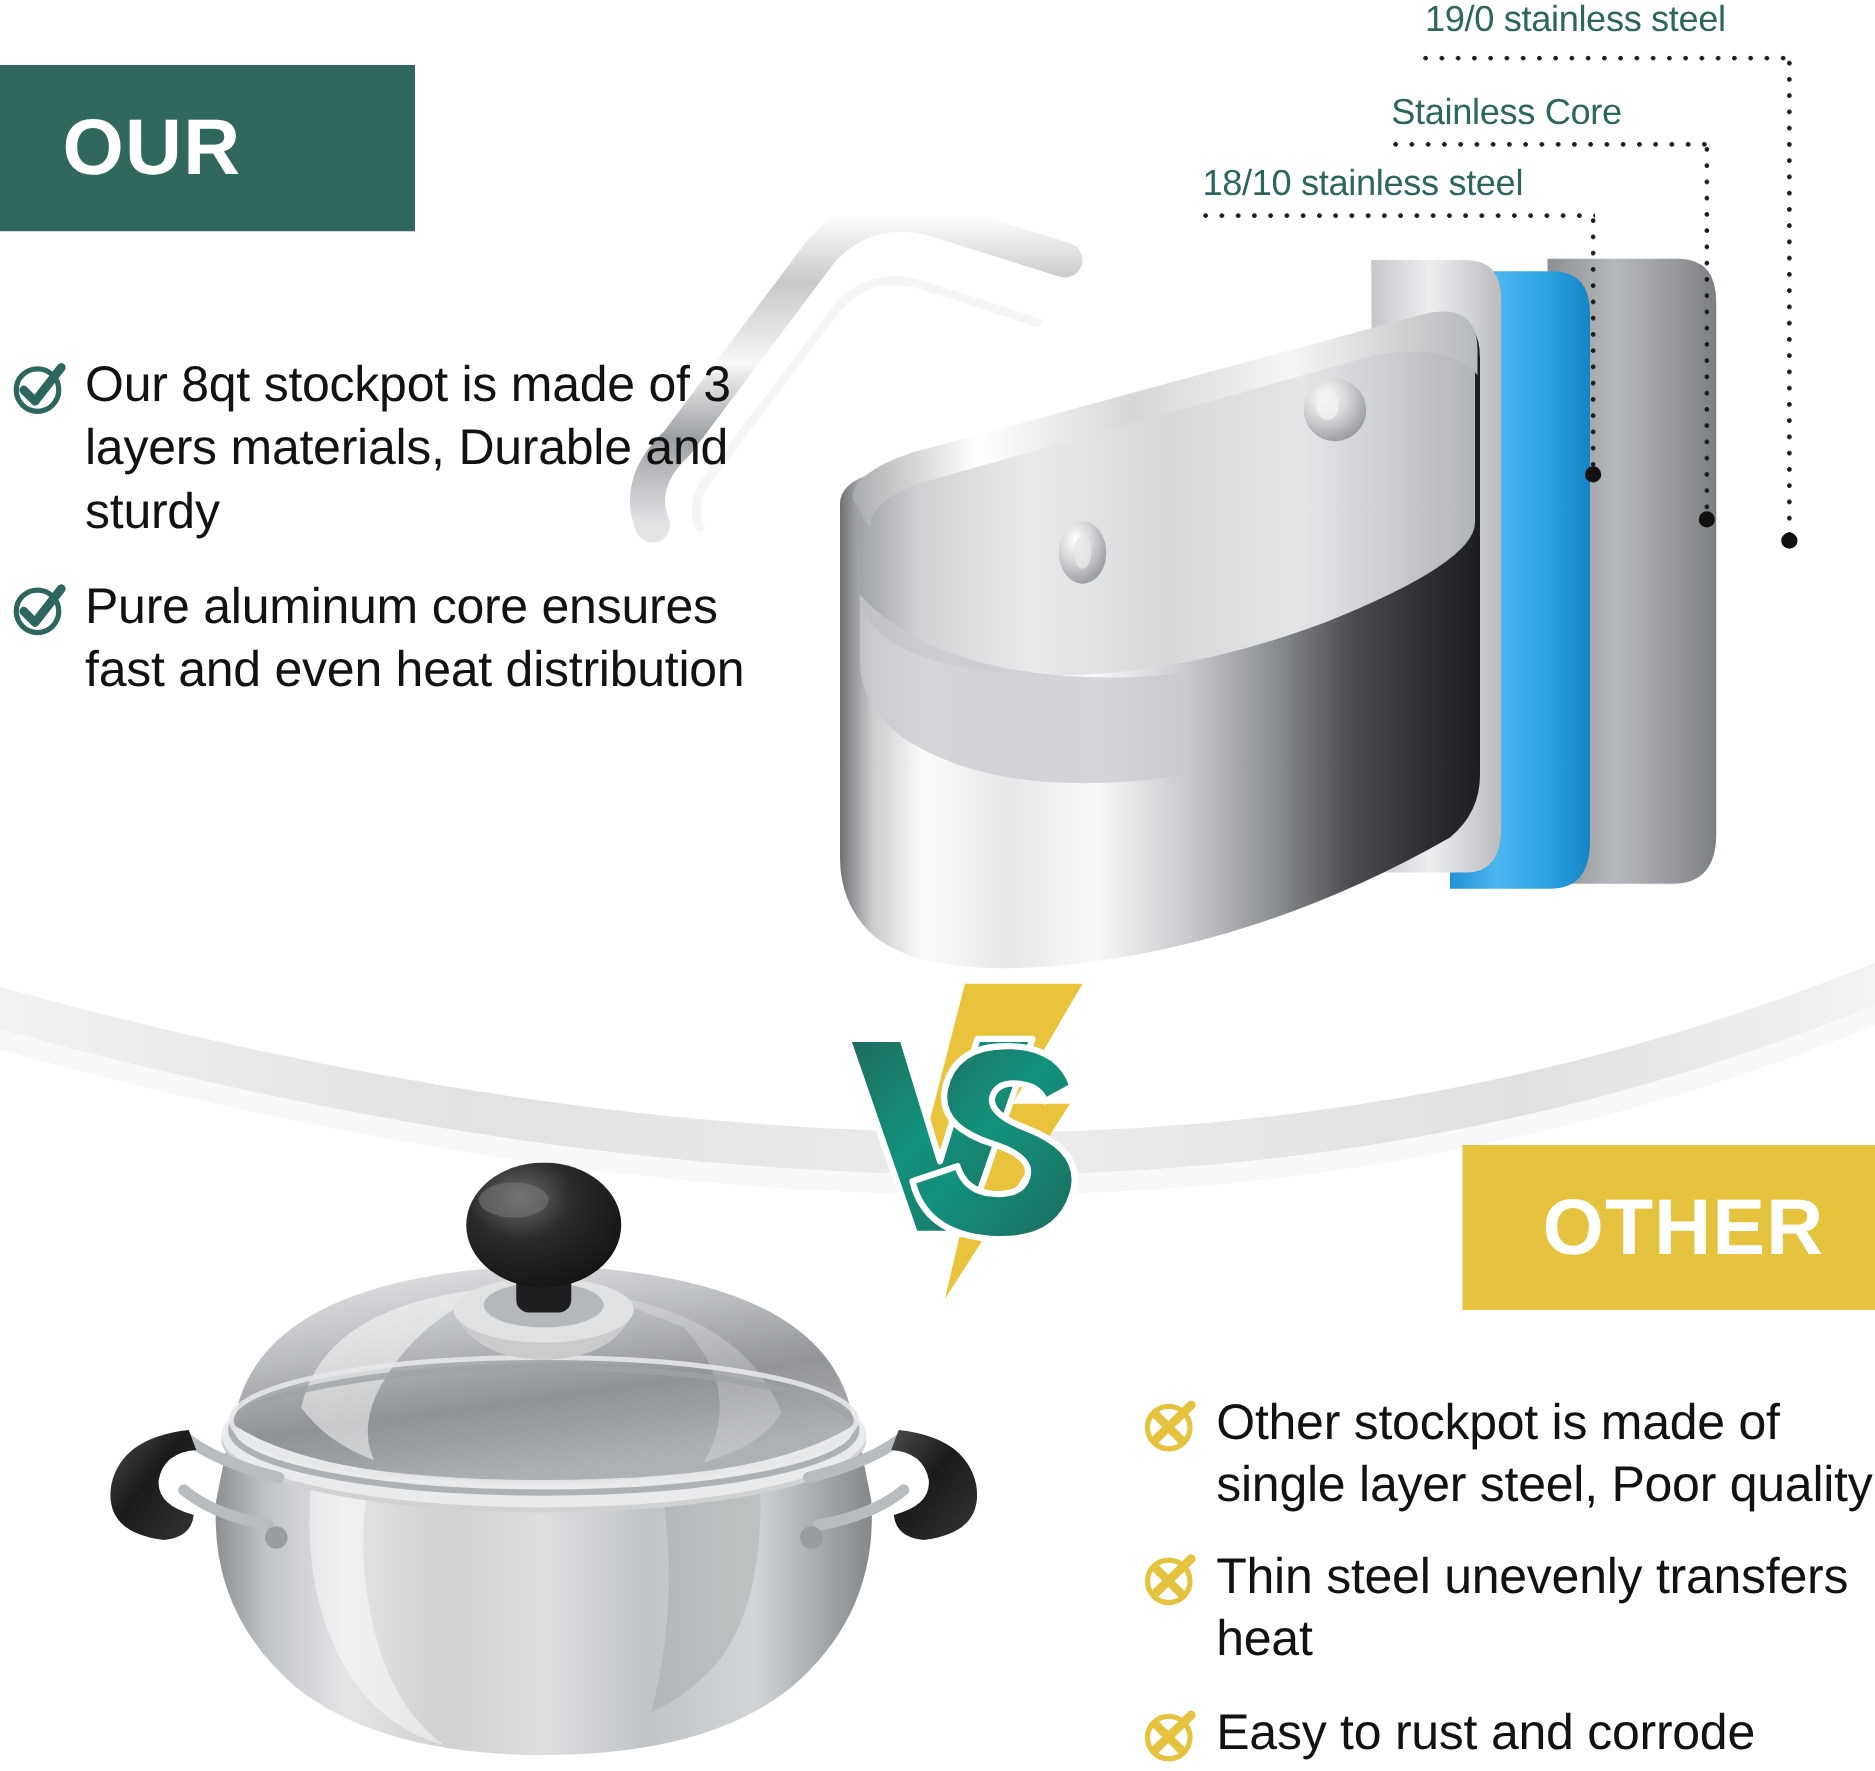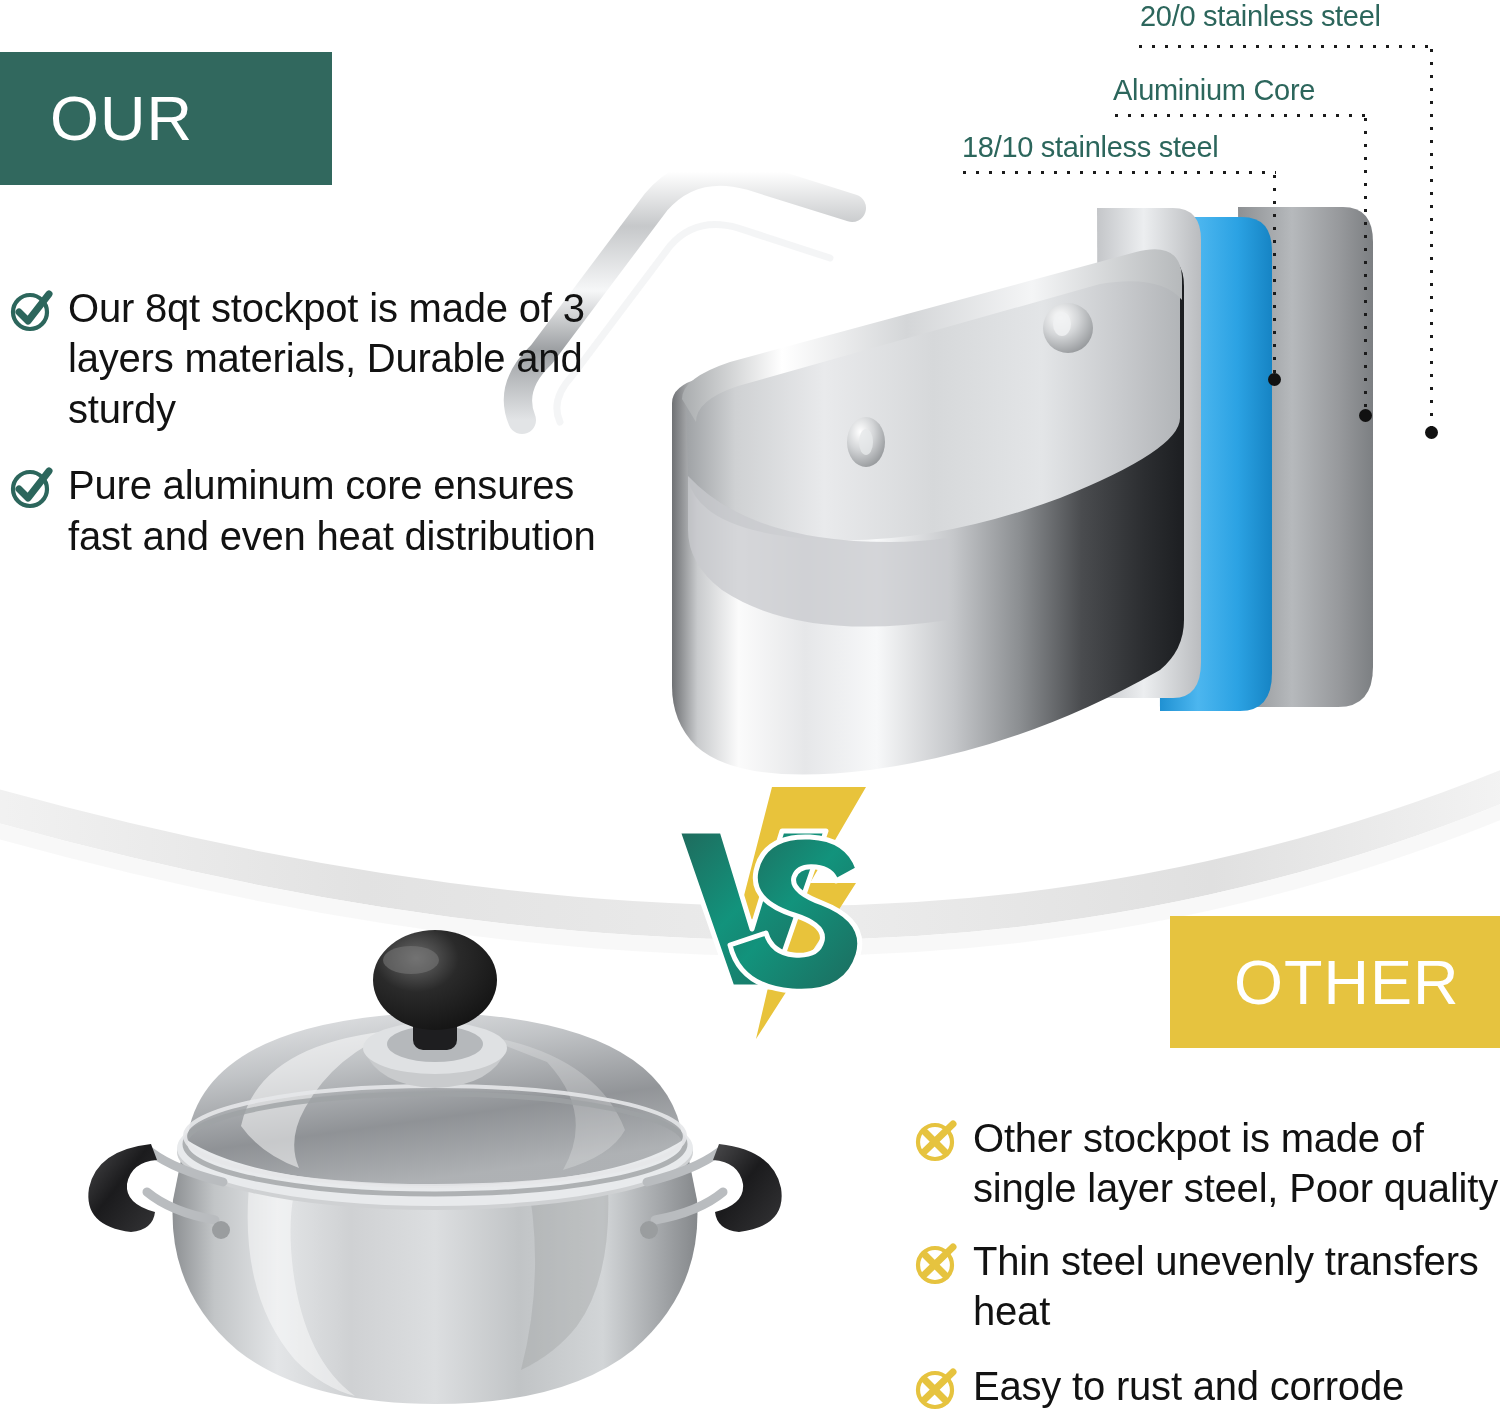"20/0 stainless steel" div.callout-label { text: 20/0 -> 19/0 }
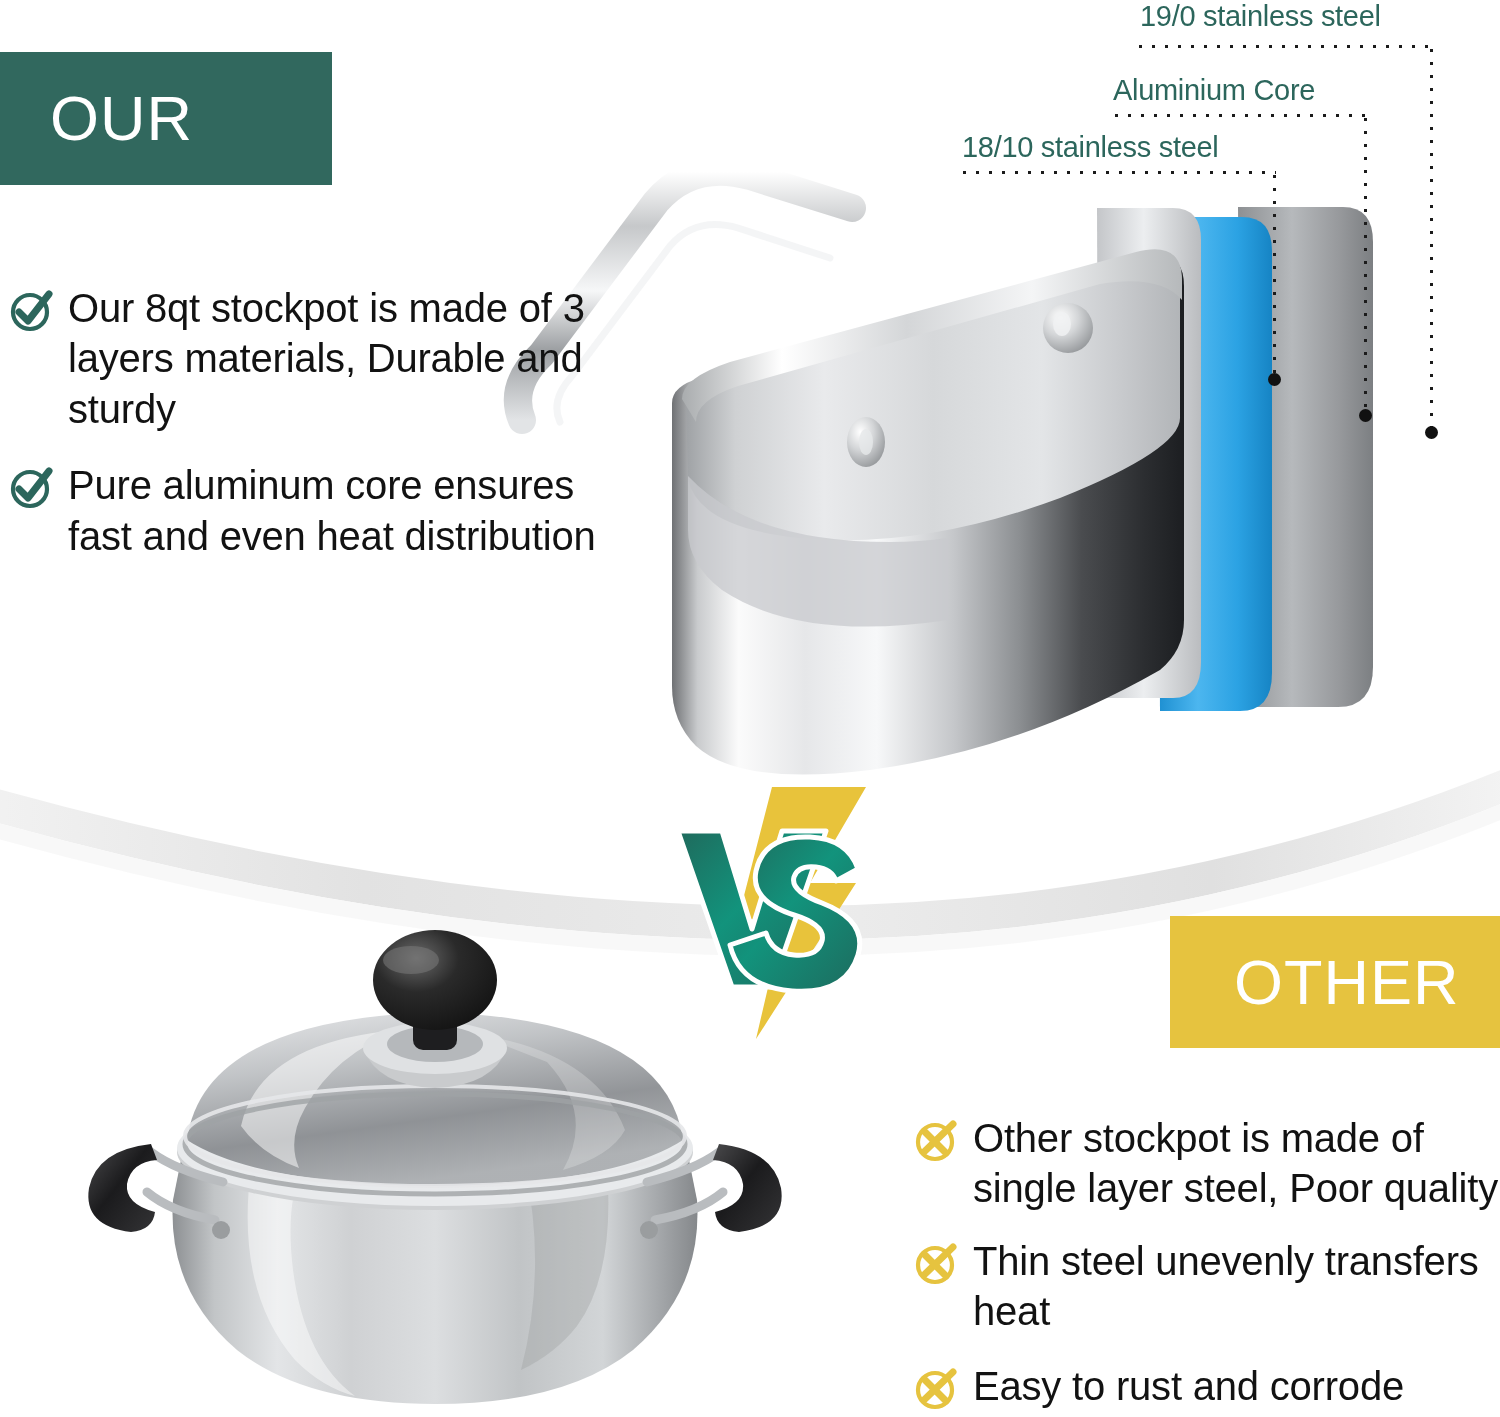"OUR" .banner-text { font-weight: normal -> bold }
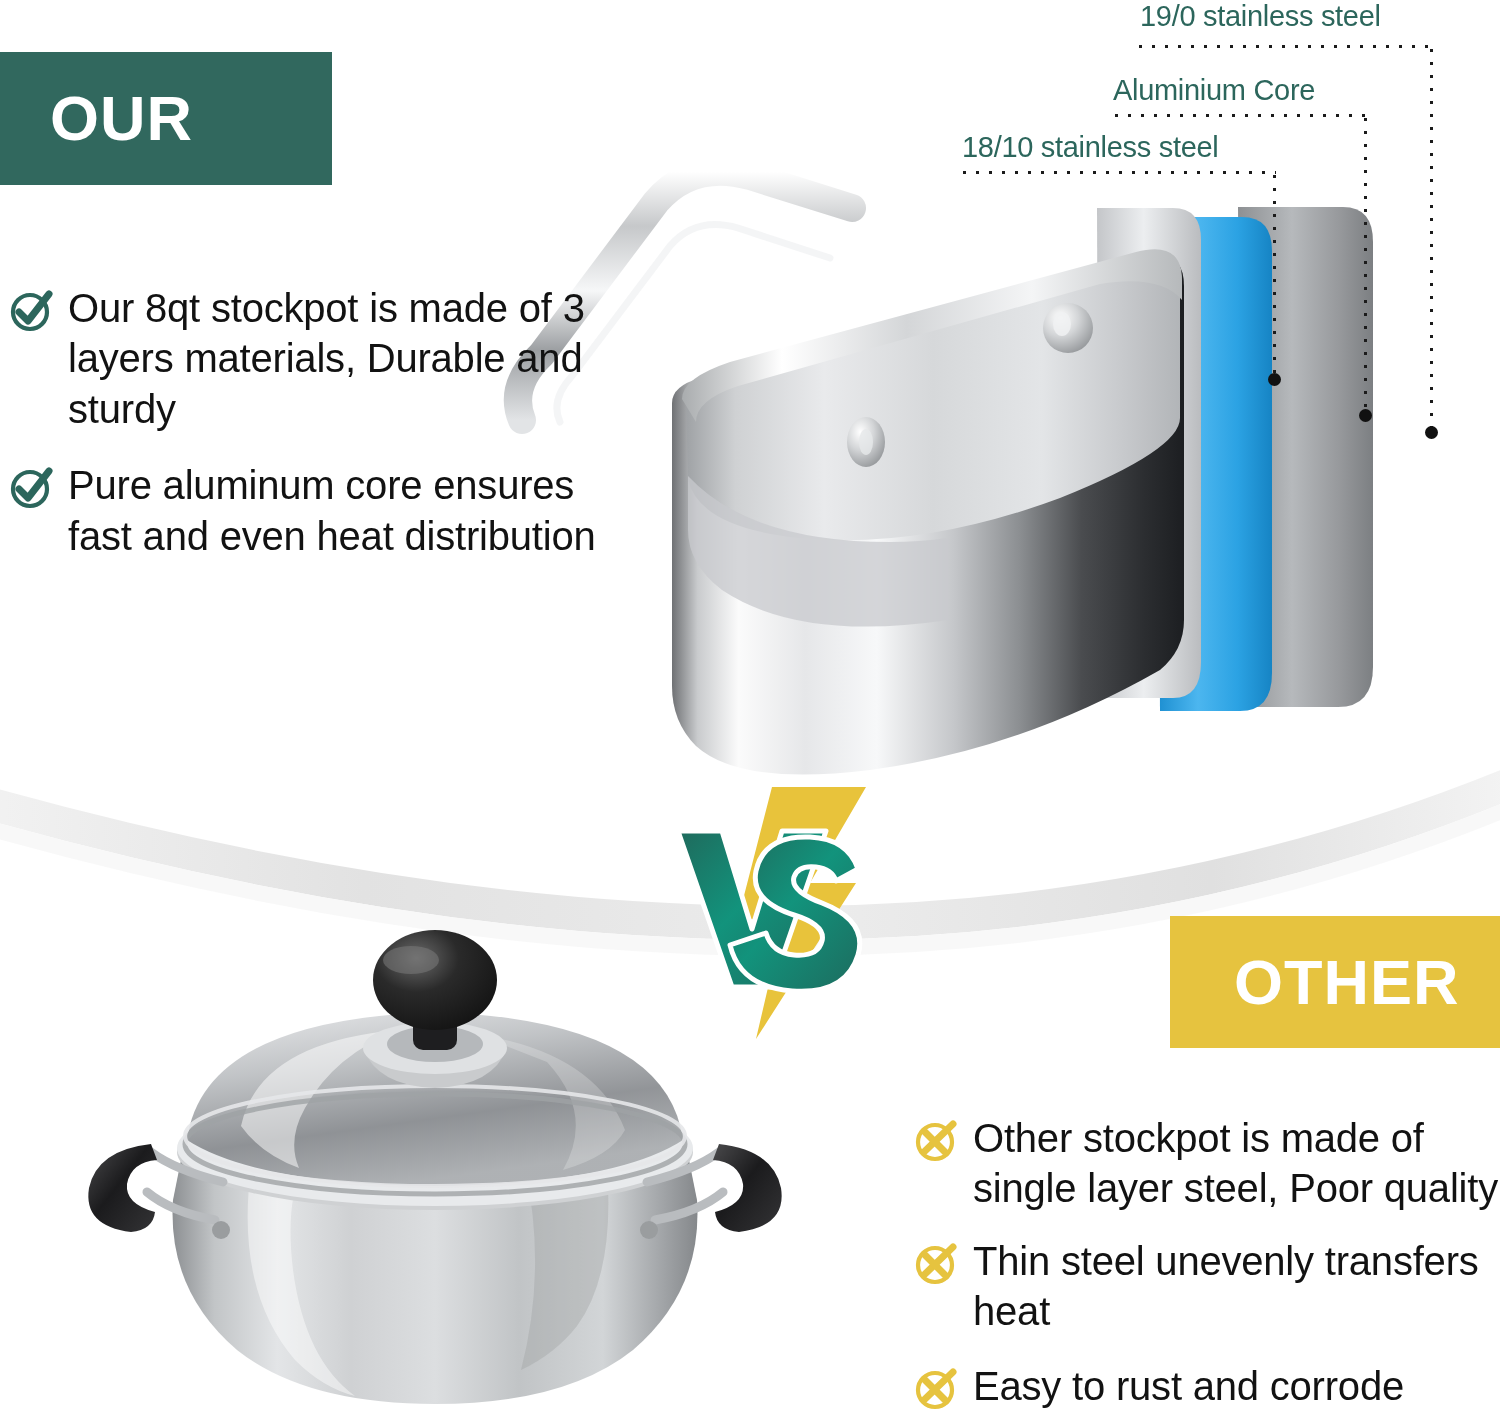"Aluminium Core" div.callout-label { text: Aluminium -> Stainless }
